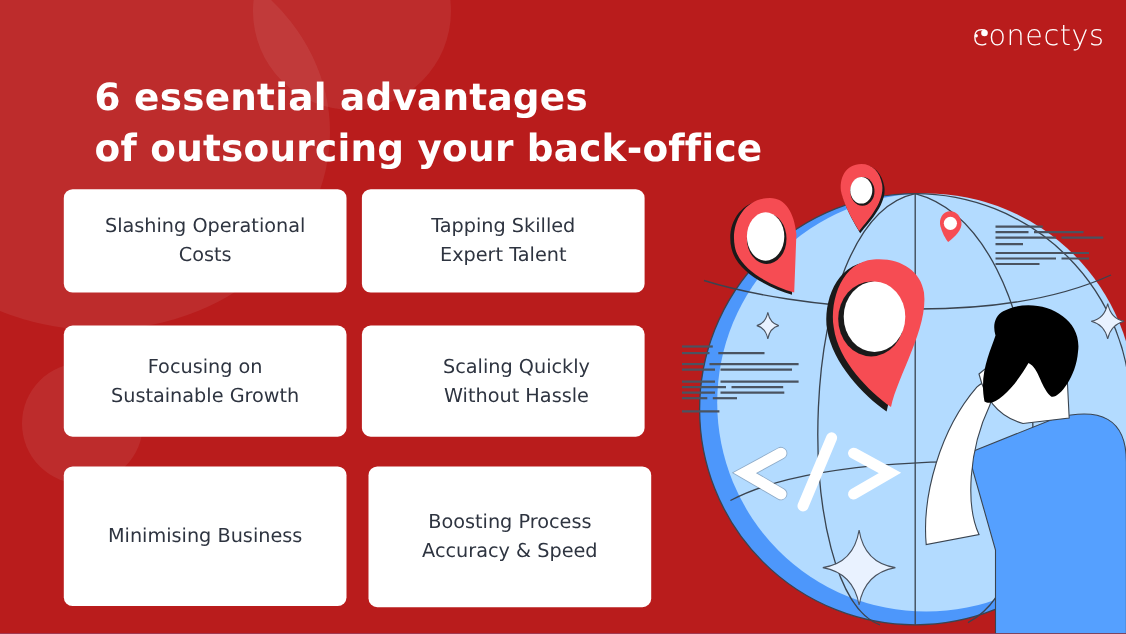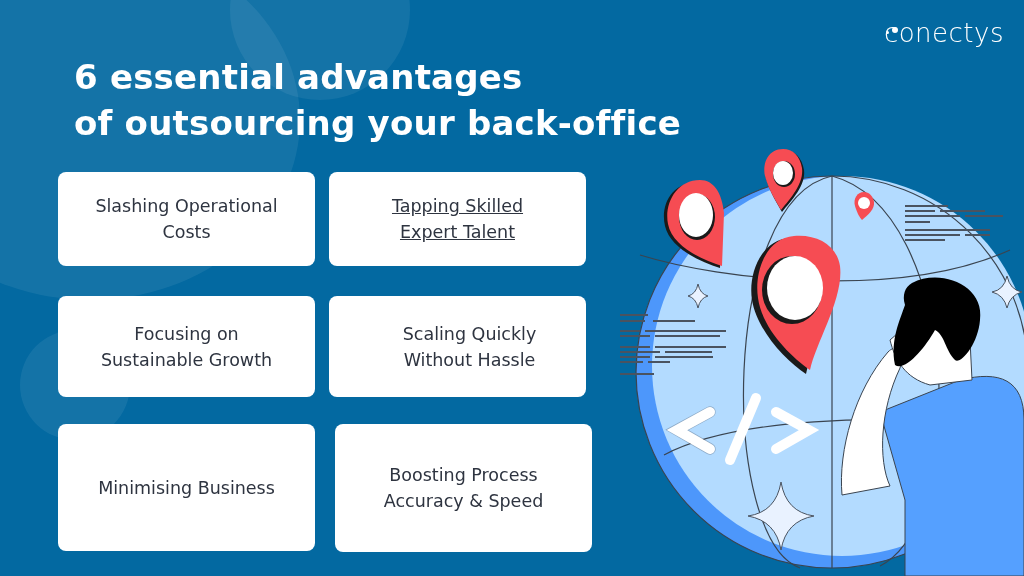"conectys" .slide { background: #0369a1 -> #b91c1c }
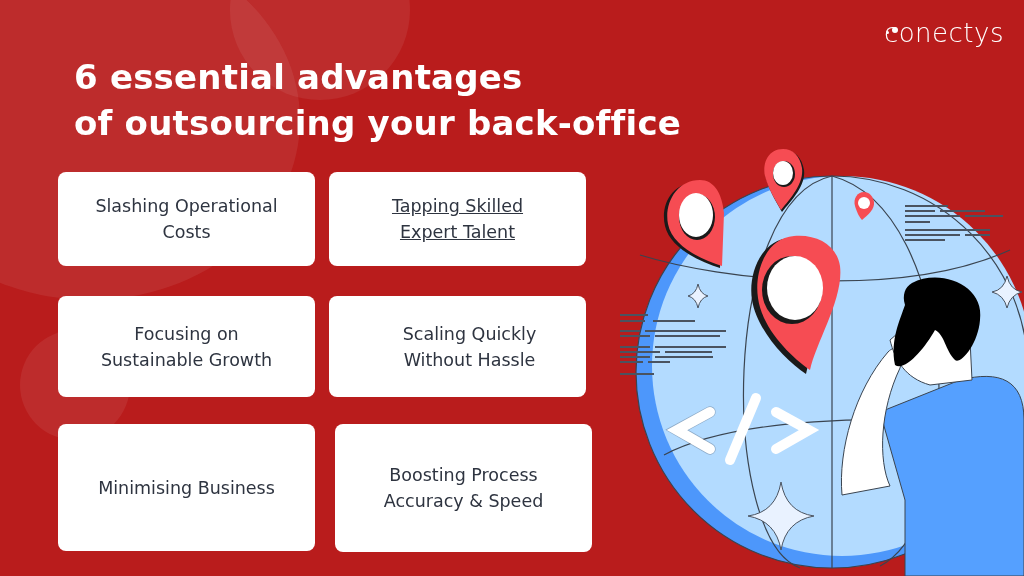"6 essential advantages" .title { margin: 4px -> 16px }
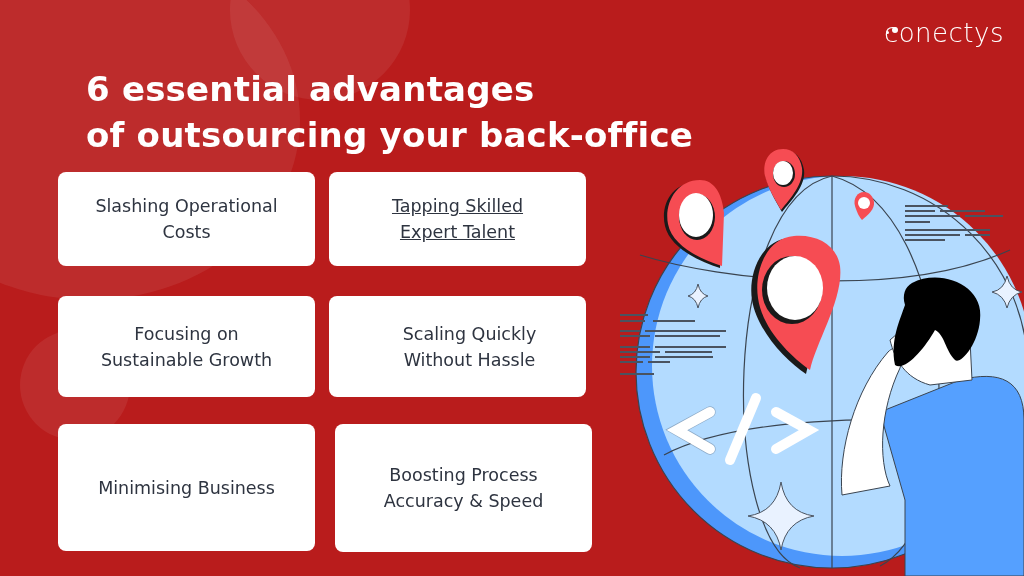"Tapping Skilled" div.card { text-decoration: underline -> none }
